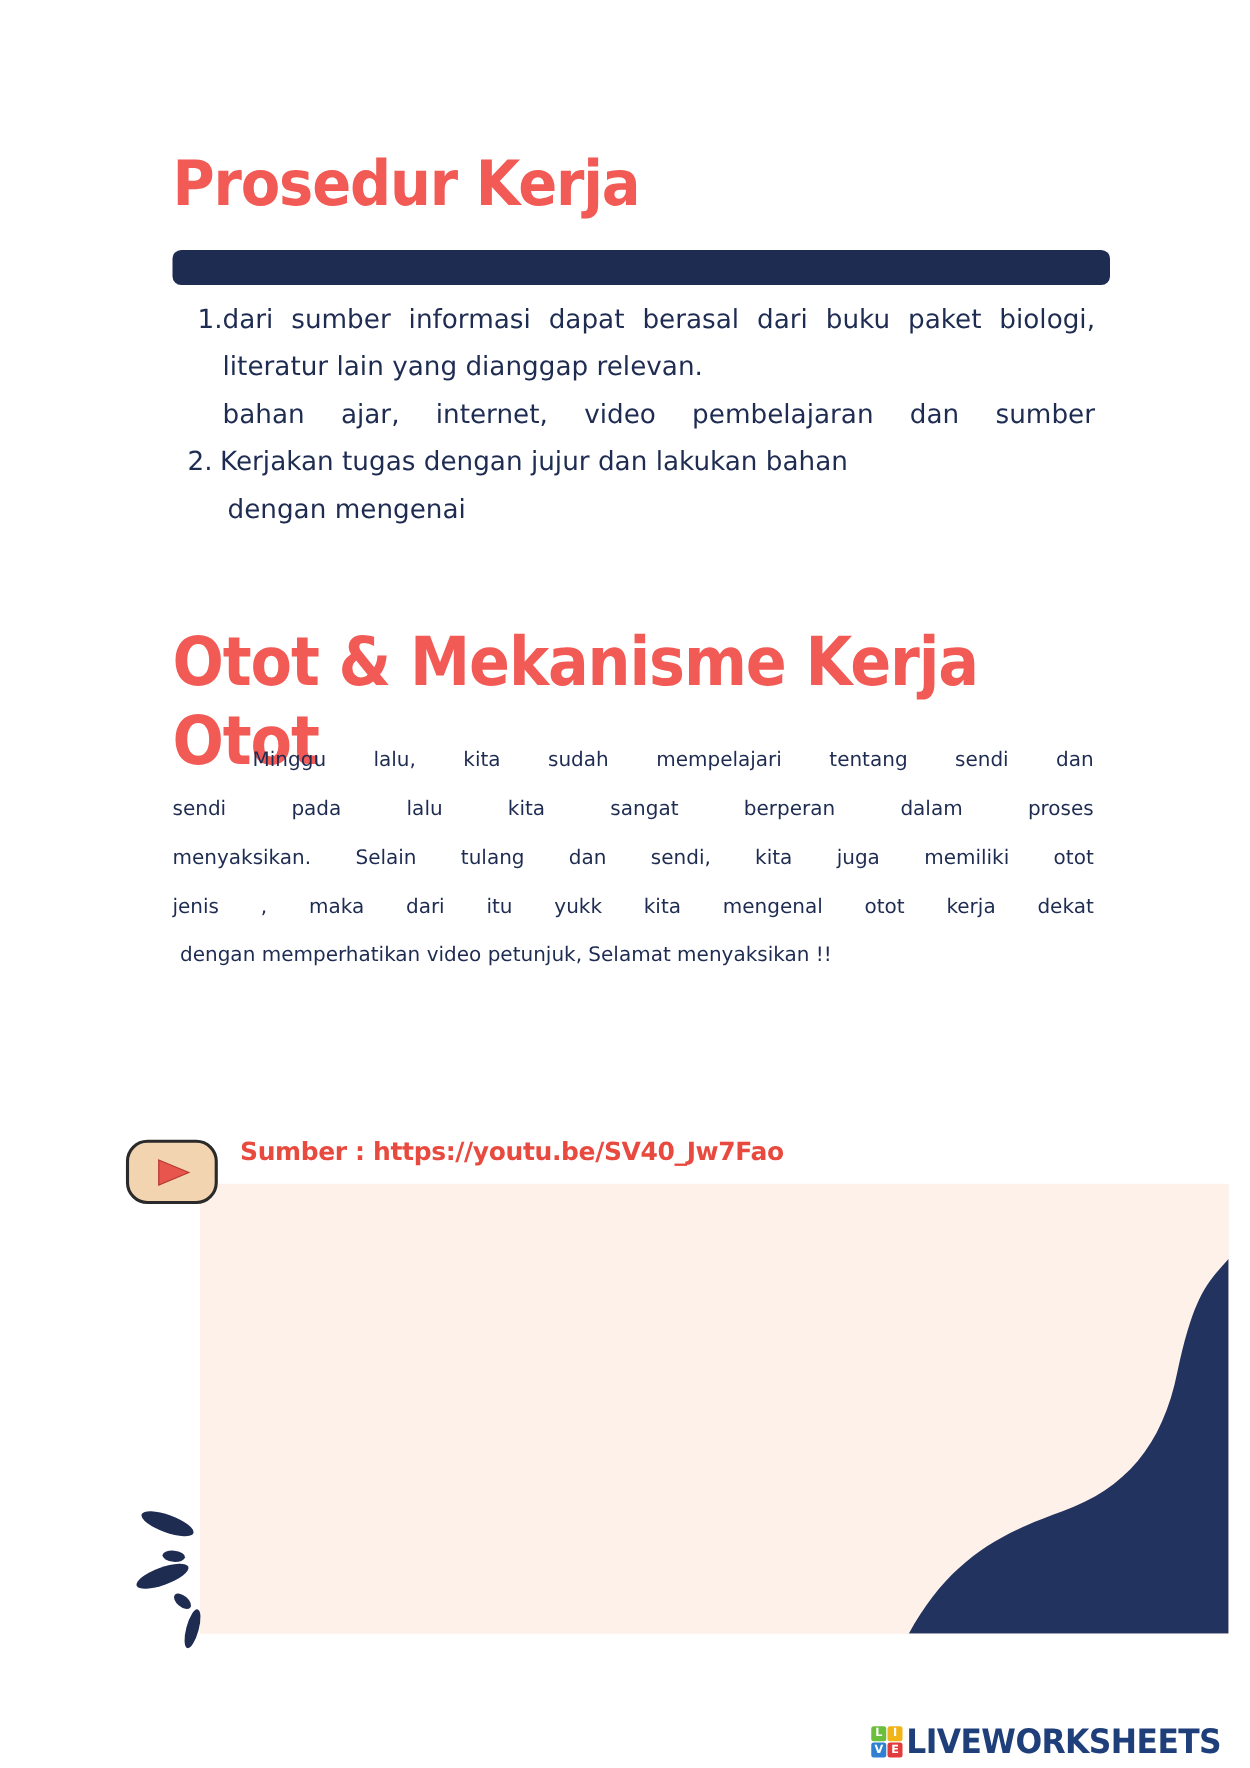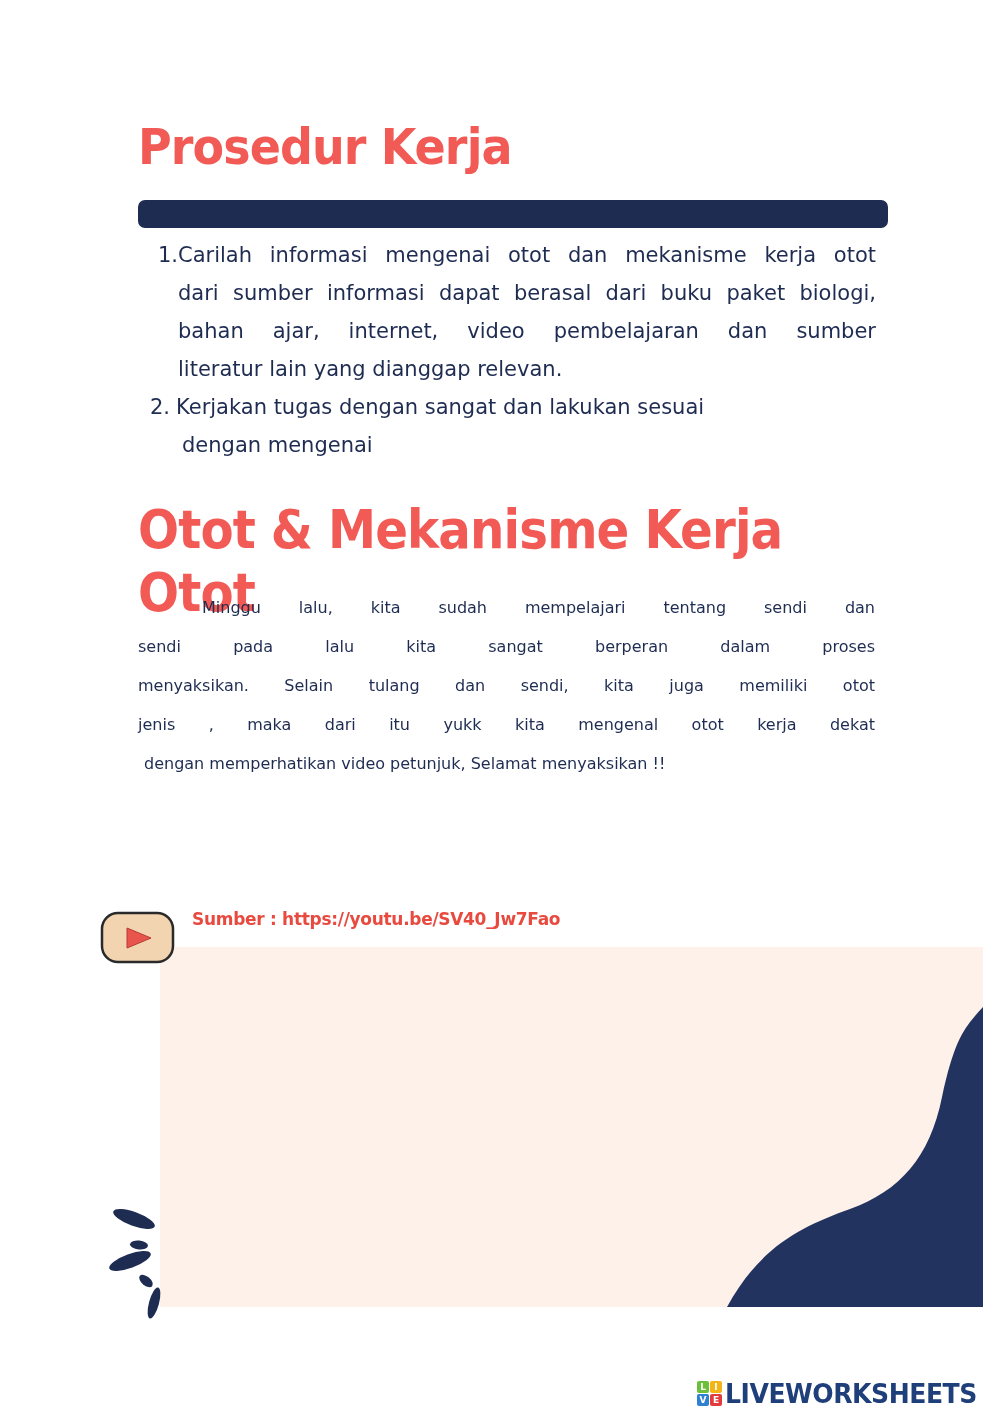"Carilah informasi mengenai otot dan" span.line { html: <span>Carilah informasi mengenai otot dan mekanisme kerja otot</span> -> none }
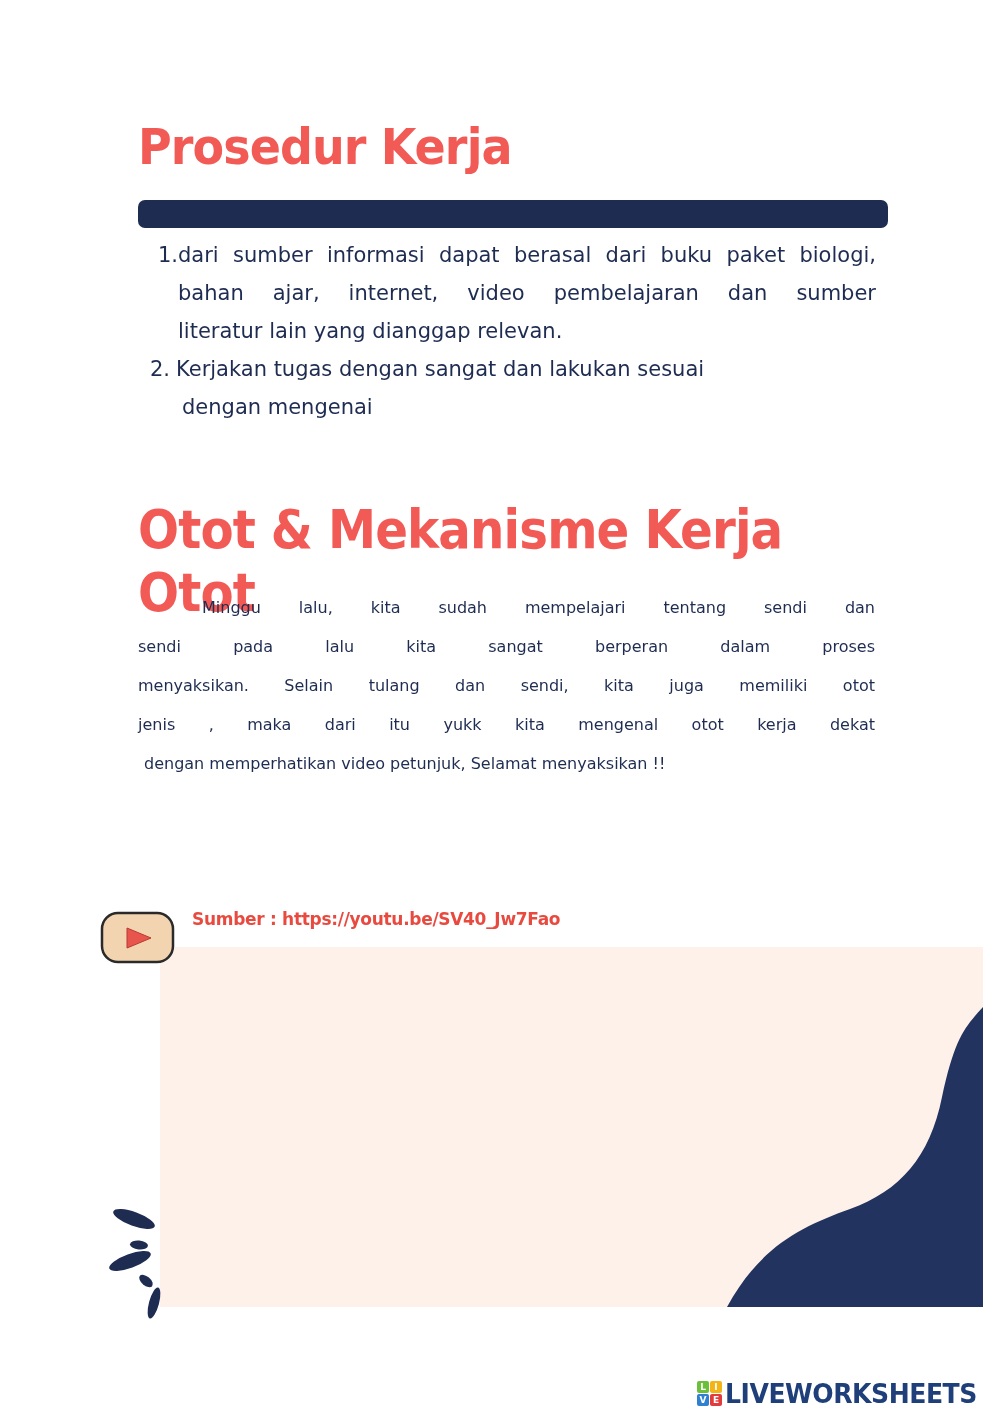"bahan ajar, internet, video pembelajaran" span.line { order: before "literatur lain yang dianggap relevan." -> after "literatur lain yang dianggap relevan." }
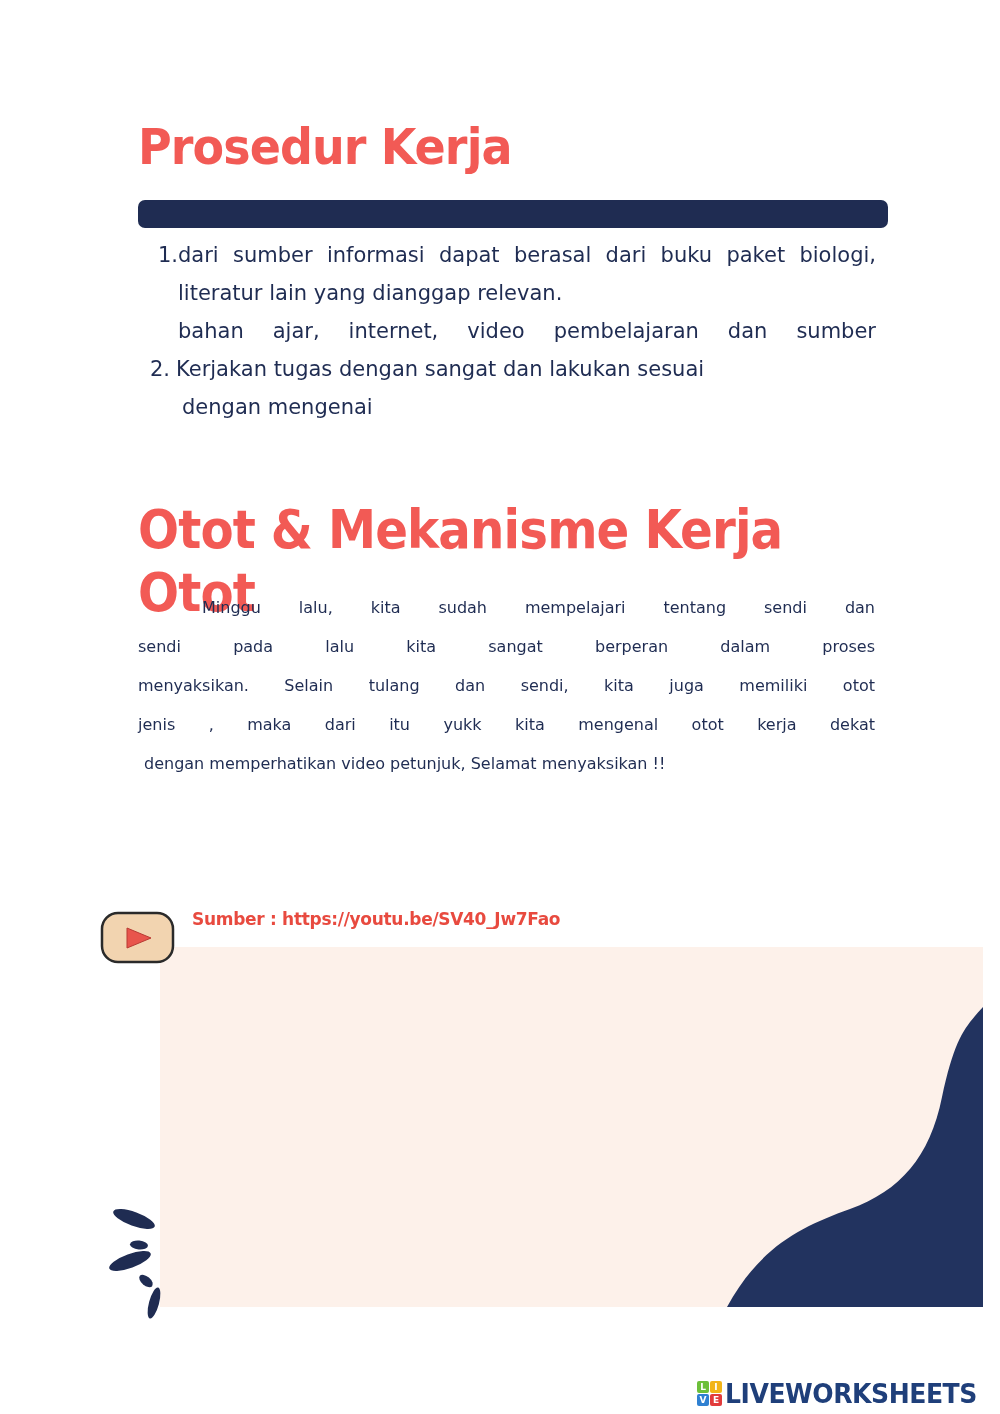"Kerjakan tugas dengan sangat dan" span.line { text: sangat dan lakukan  sesuai -> jujur dan lakukan  bahan }
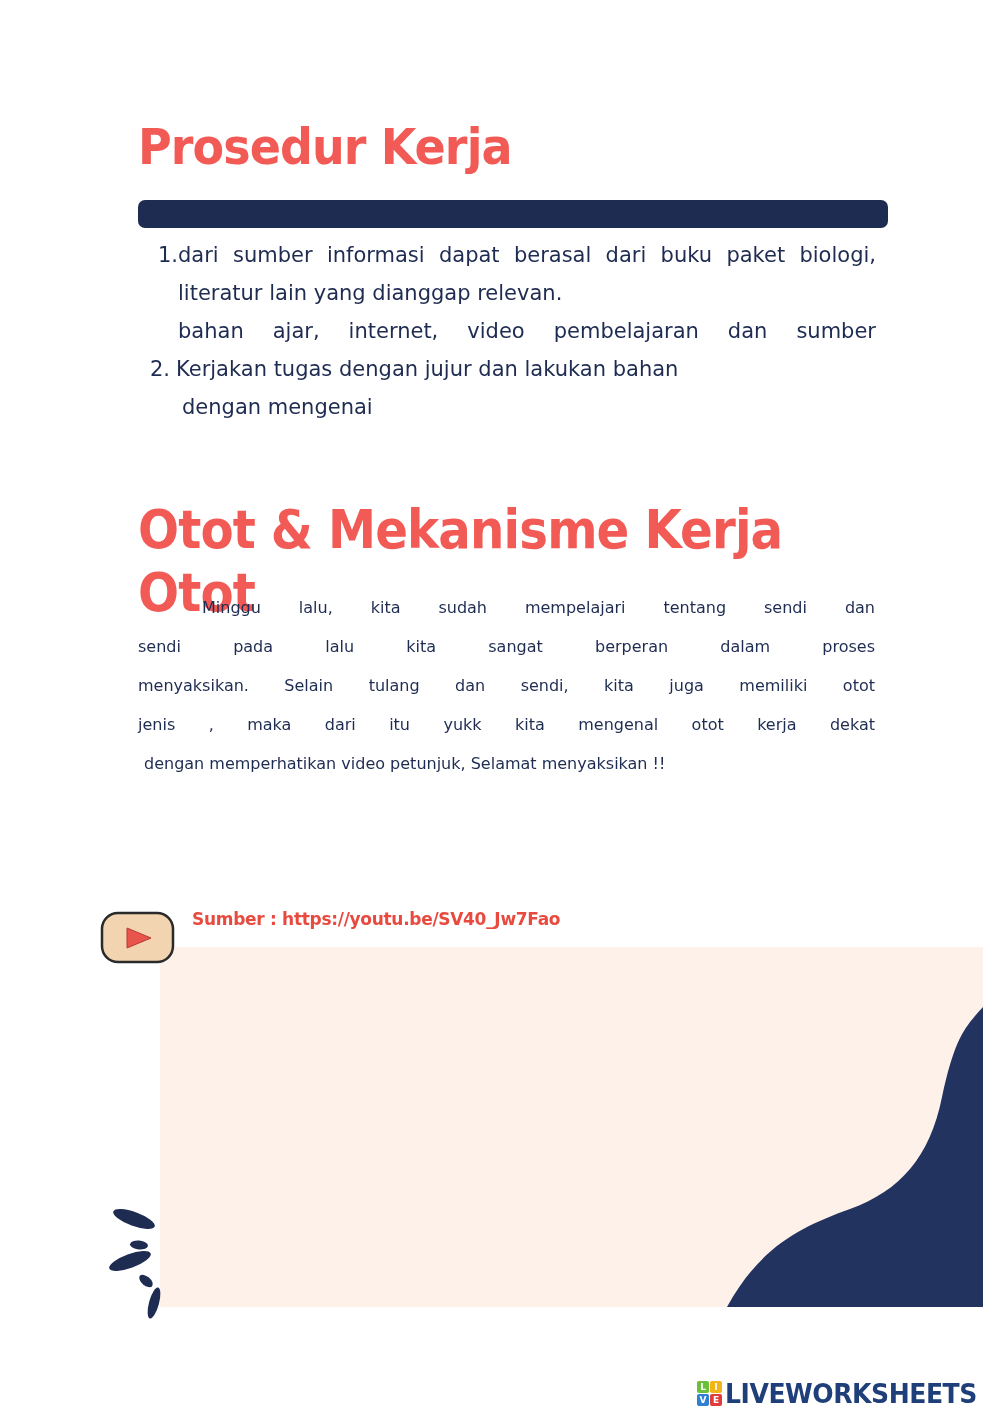"Sumber : https://youtu.be/SV40_Jw7Fao" .source { font-size: 17px -> 20px }
